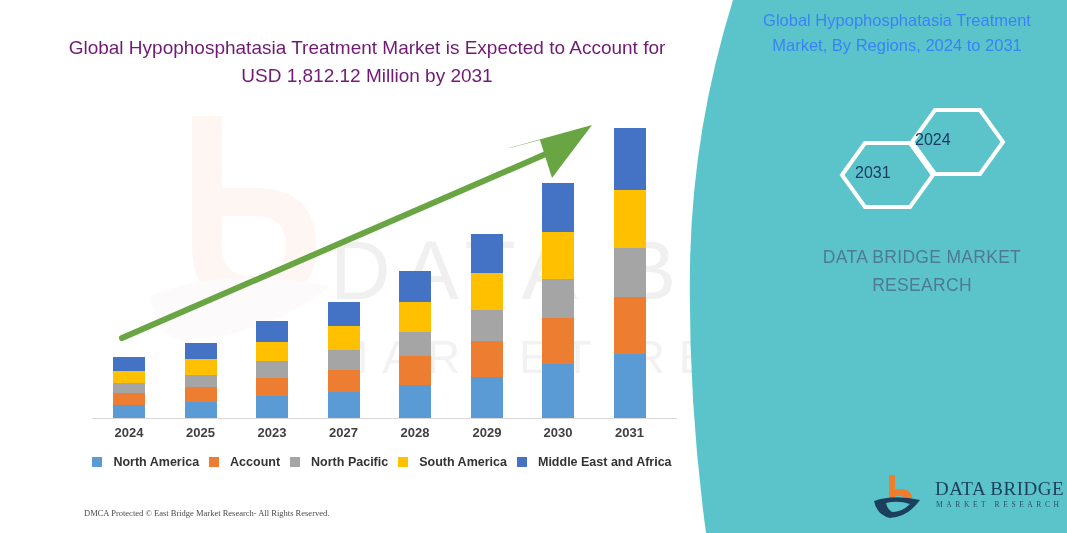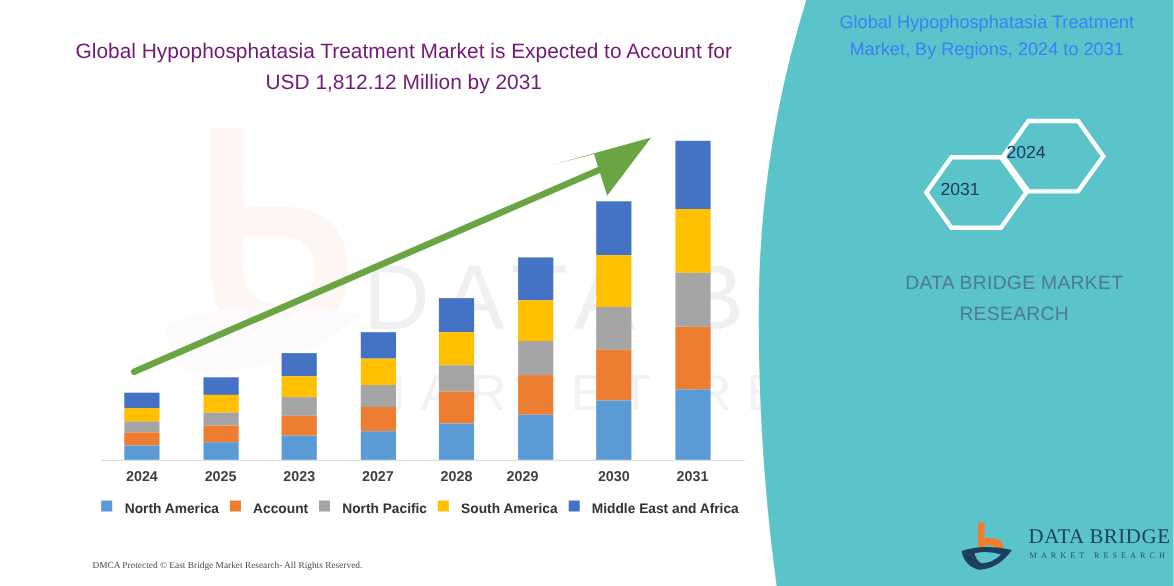"2029" div.tick { left: 445px -> 457px }
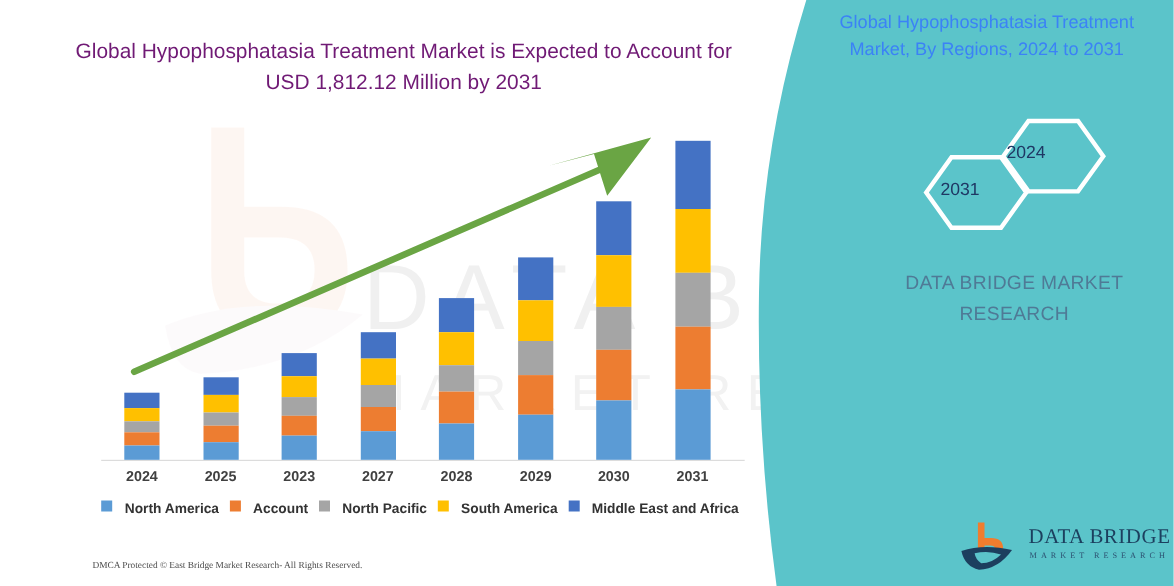"North America" .lg-item { align-items: none -> center }
